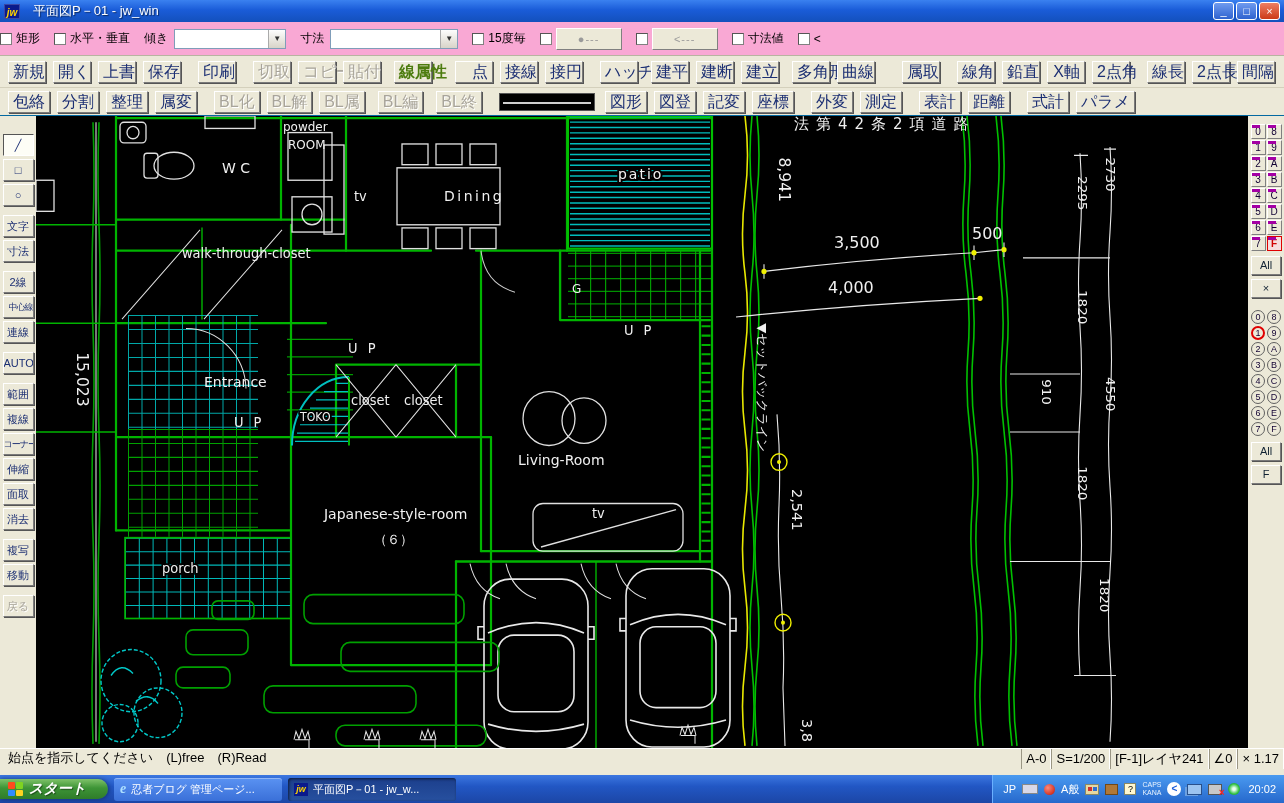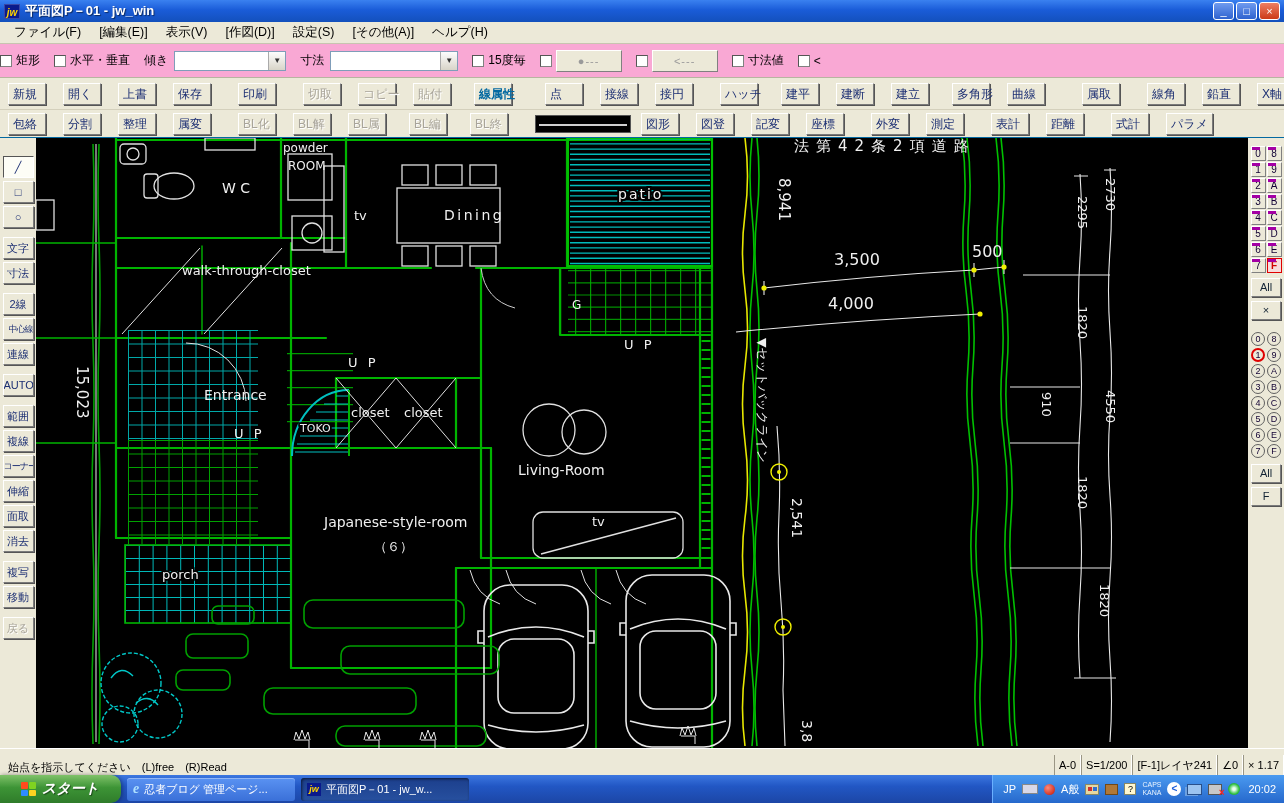"平面図P－01 - jw_win" .title-text { font-weight: bold -> normal; margin-left: none -> 8px }
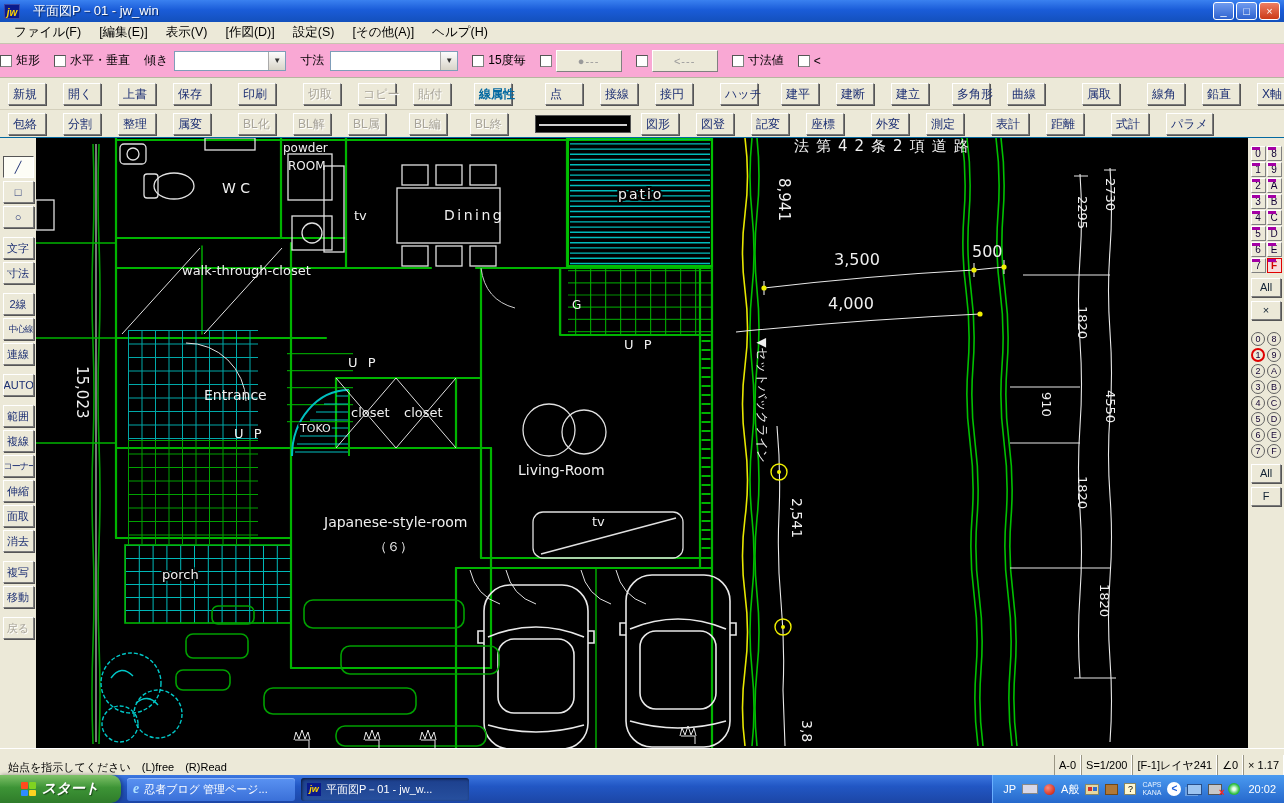"ファイル(F)" div.menubar { html: <div> <span>ファイル(F)</span> <span>[編集(E)]</span> <span>表示(V)</span> <span>[作図(D)]</span> <span>設定(S)</span> <span>[その他(A)]</span> <span>ヘルプ(H)</span> </div> -> none }
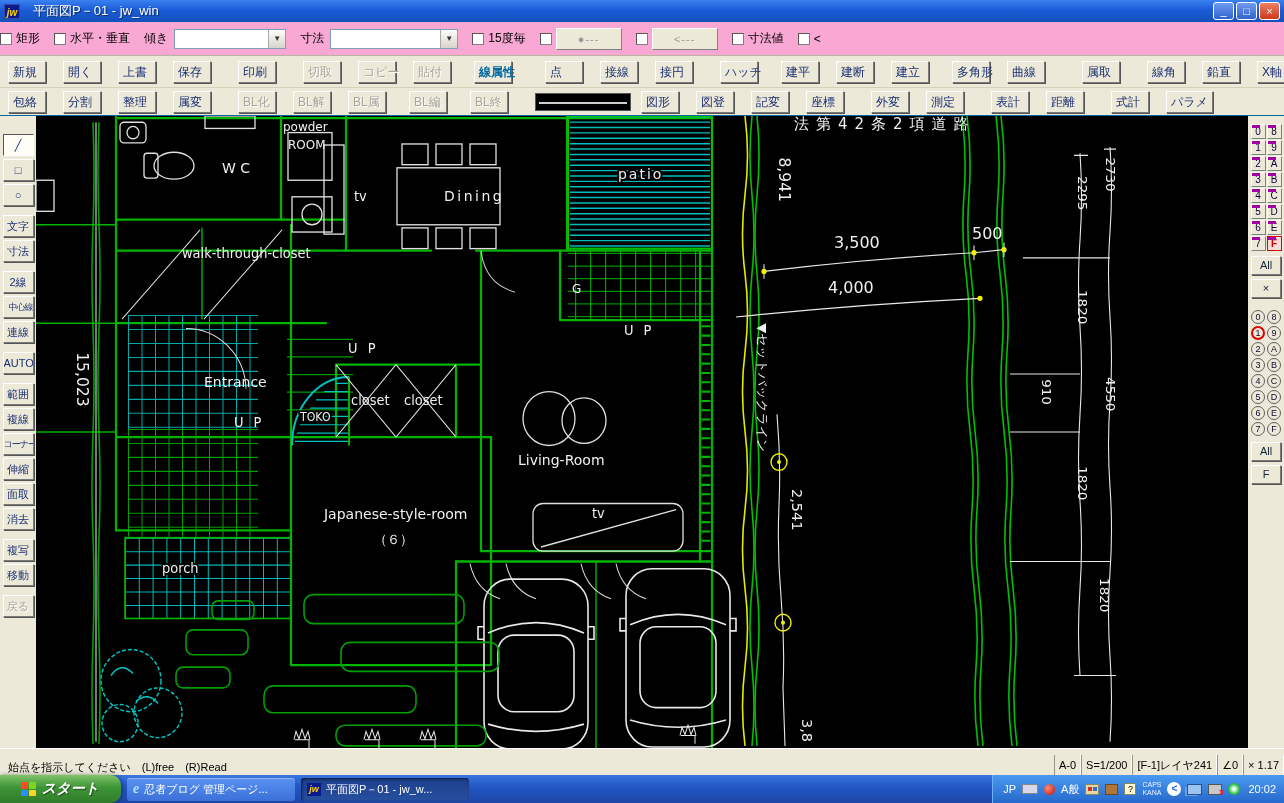"新規" .tb { font-size: 12px -> 16px; margin-right: 17px -> 7px; text-align: left -> right }
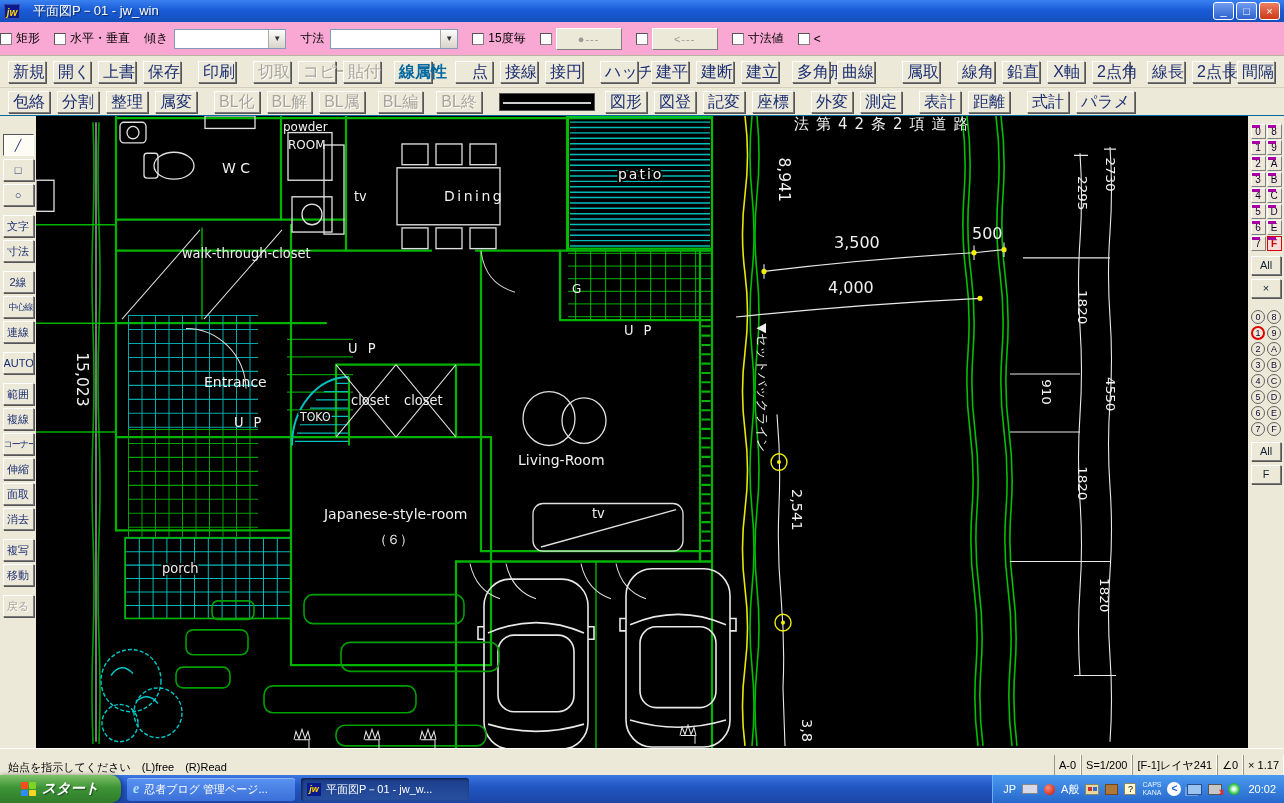"線属性" .tb.accent { color: #0369a1 -> #4d7c0f }
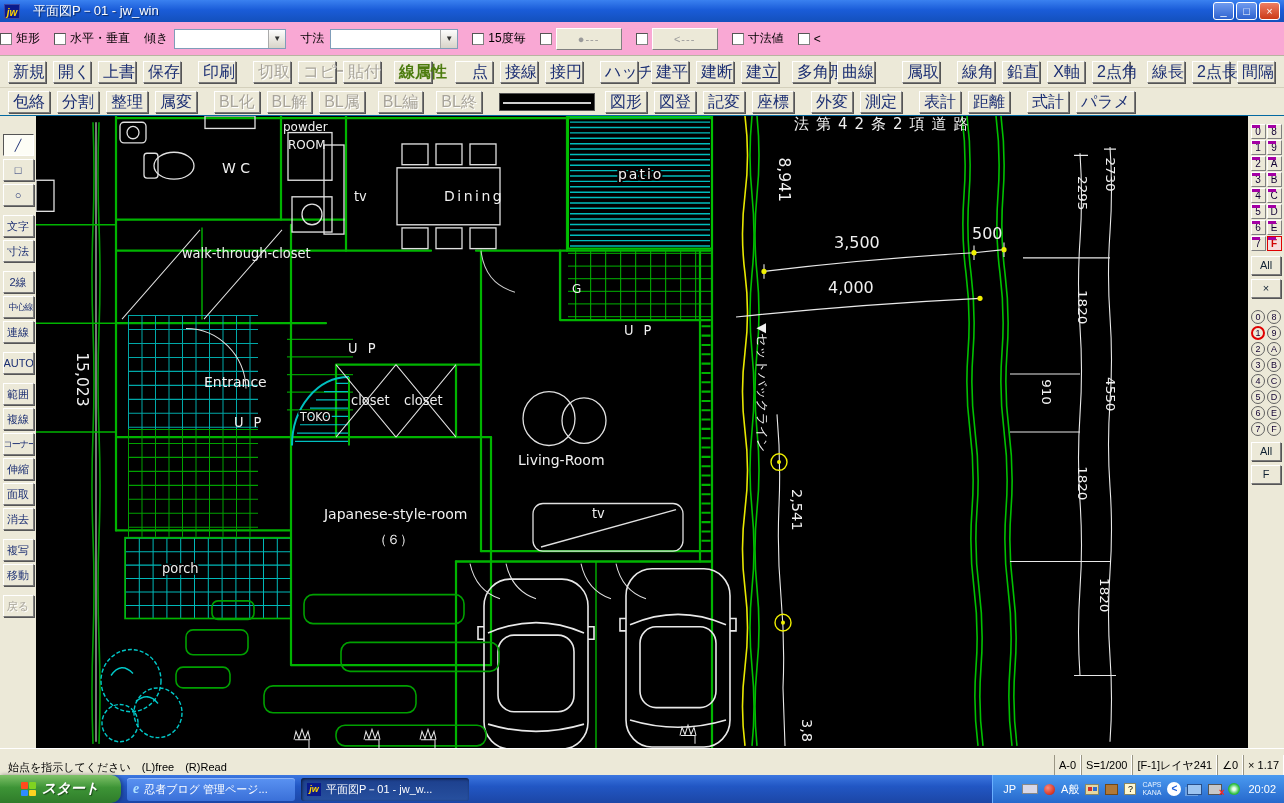"始点を指示してください (L)free (R)Read" .statusbar { align-items: flex-end -> flex-start; font-size: 11px -> 13px }
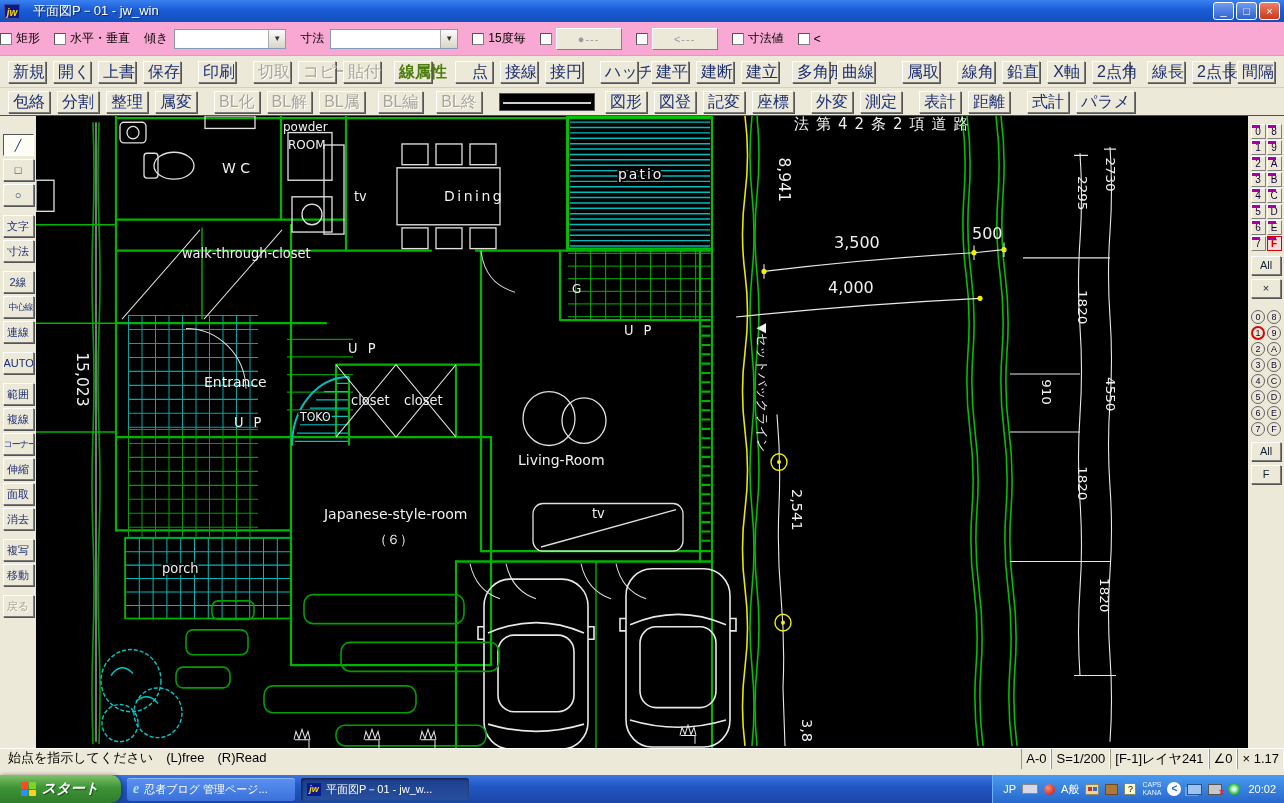"スタート" .startbtn { height: 28px -> 20px; padding: 0 22px 0 21px -> 0 22px 0 8px }
